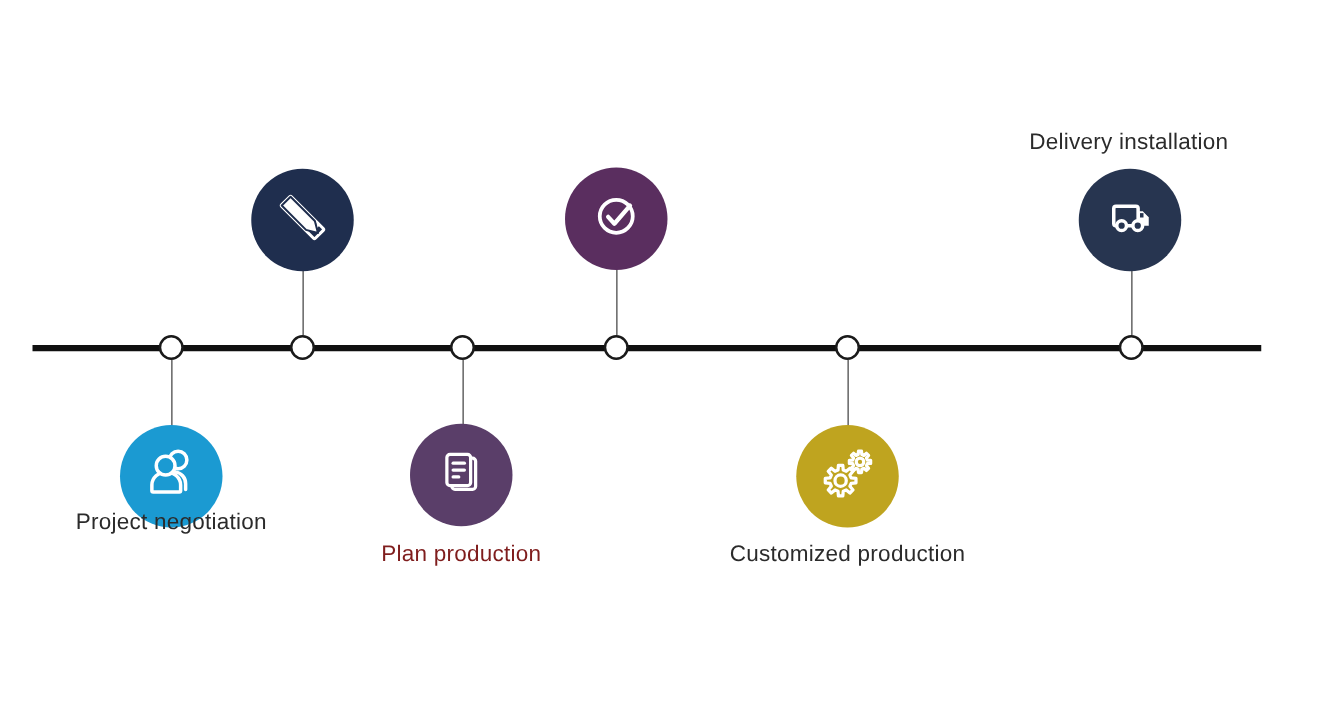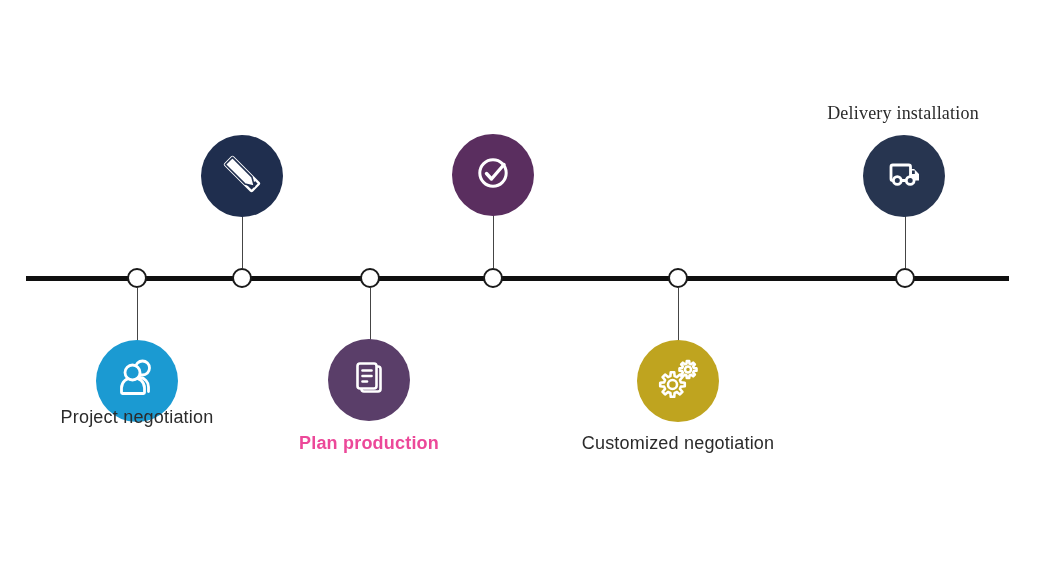"Delivery installation" .lab6 { font-family: Liberation Serif, serif -> none }
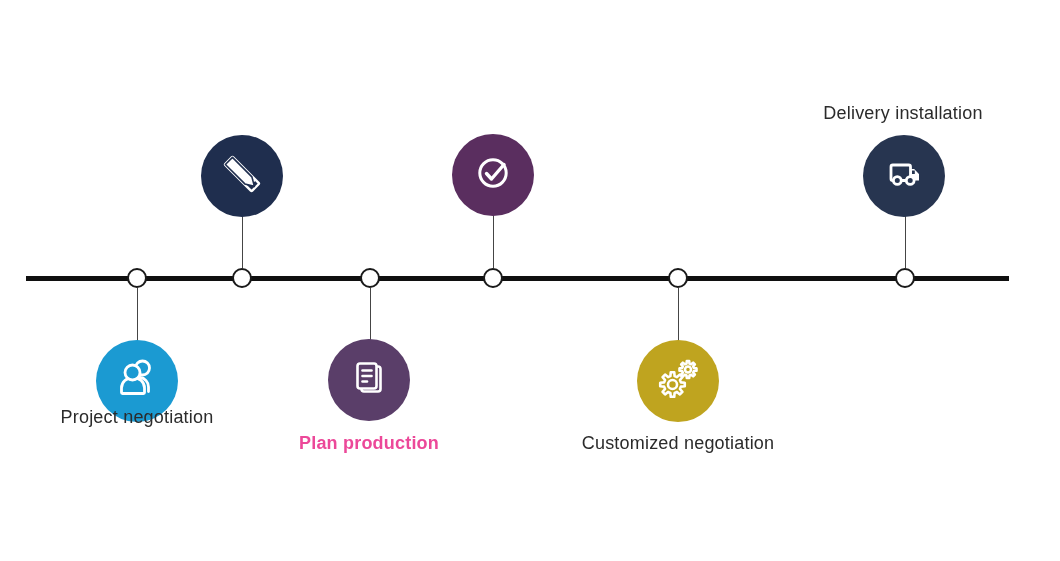"Plan production" div.step-label { color: #ec4899 -> #7f1d1d; font-weight: bold -> none }
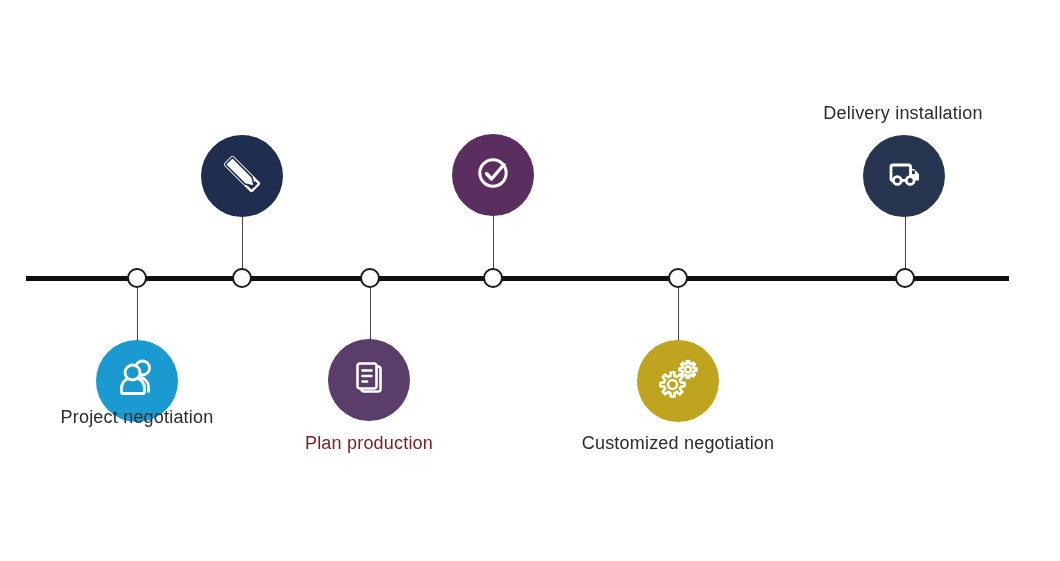"Customized negotiation" div.step-label { text: negotiation -> production }
